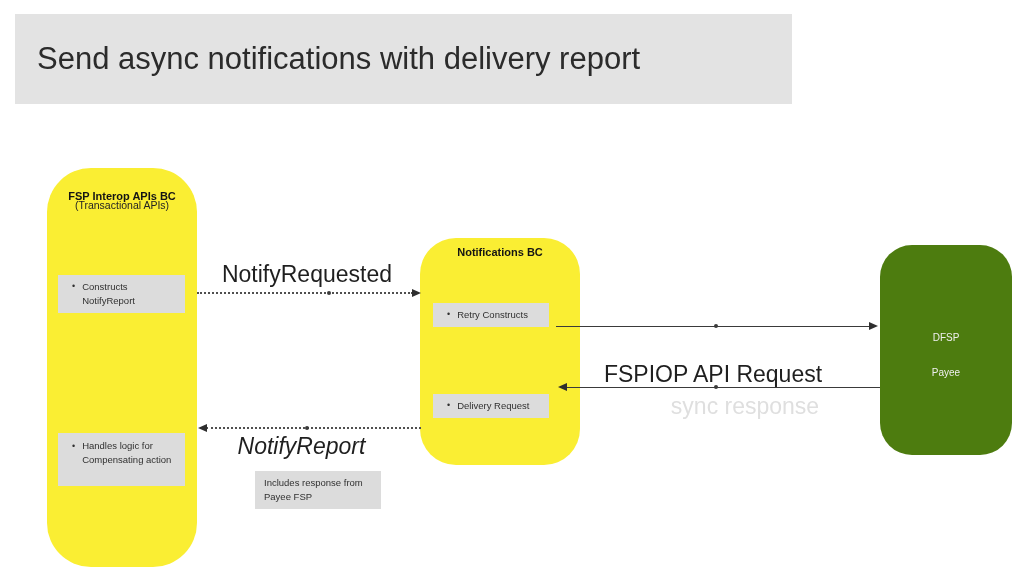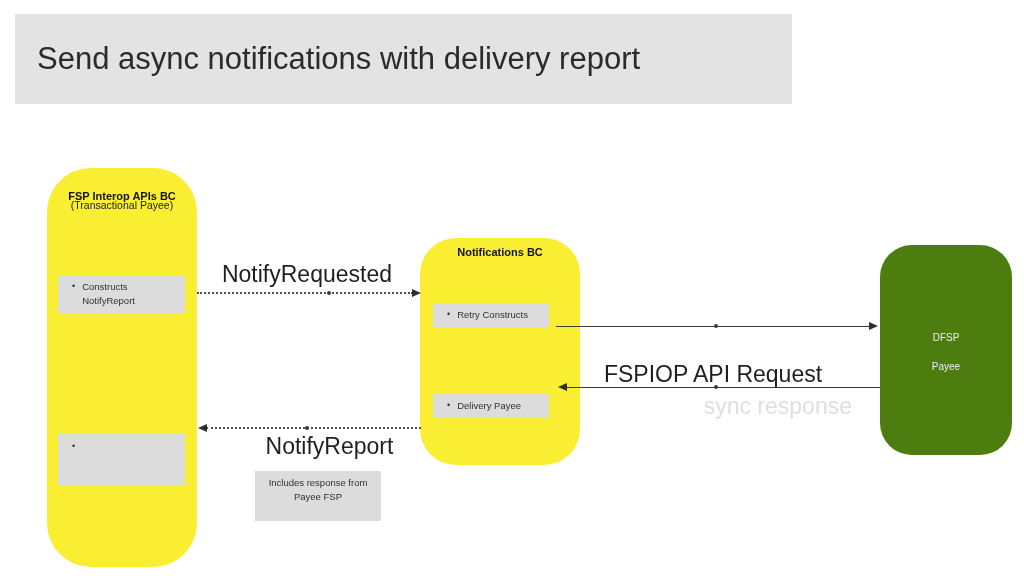"(Transactional Payee)" div.node-subtitle { text: Payee -> APIs }
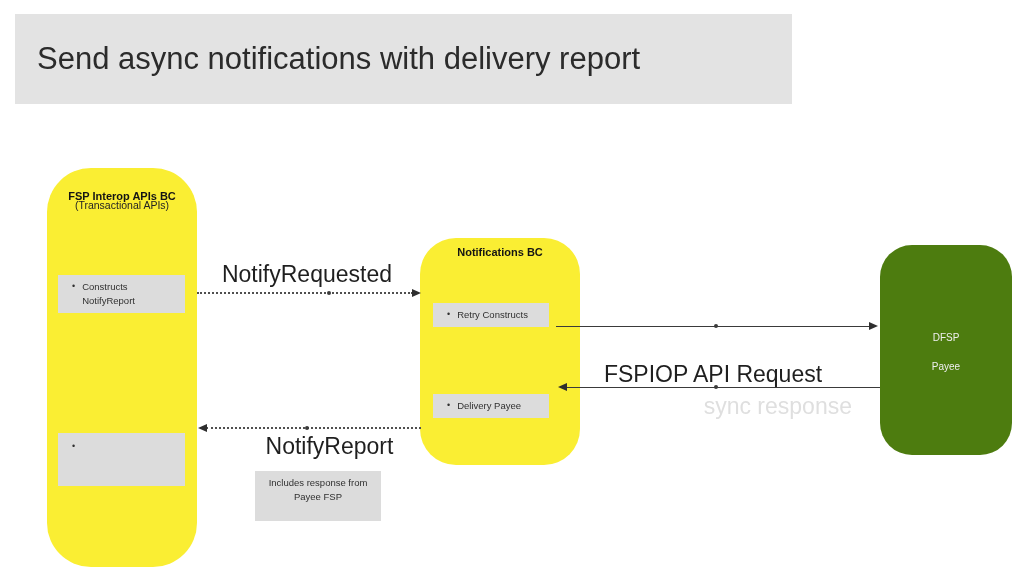"Payee" .dfsp-text .dfsp-line + .dfsp-line { margin-top: 15px -> 21px }
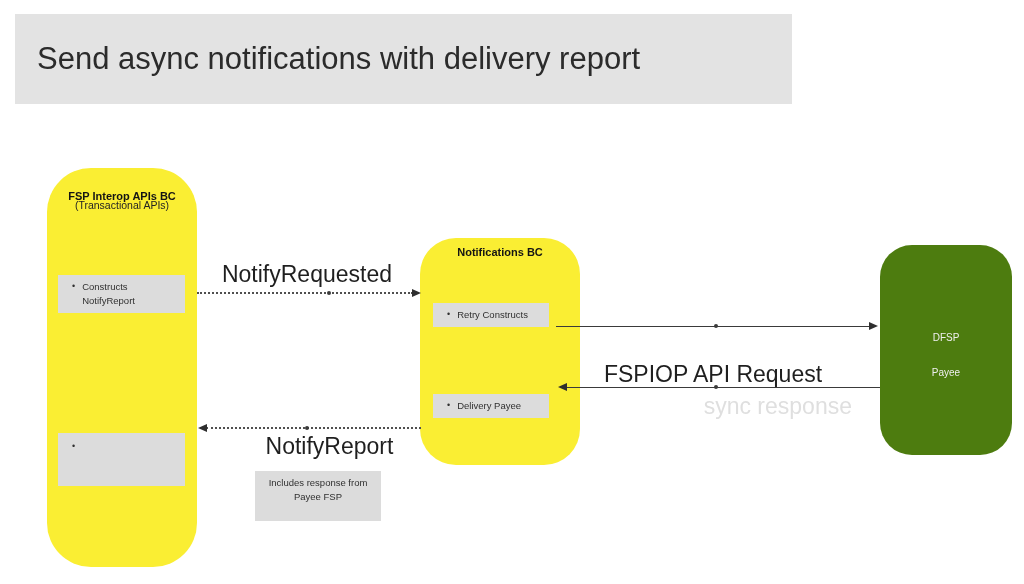"Delivery Payee" span.item-text { text: Payee -> Request }
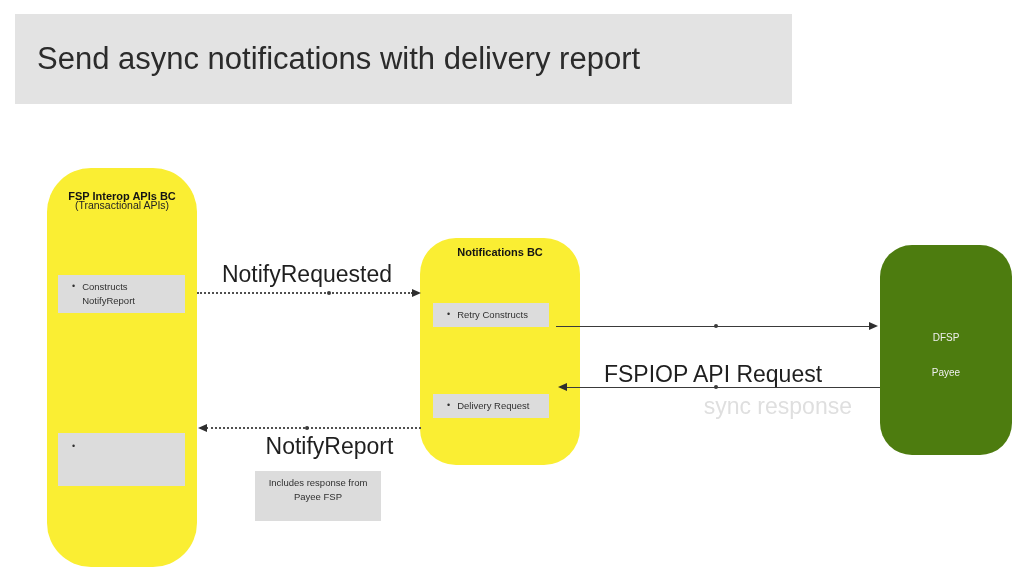"sync response" div.edge-label { left: 538px -> 588px; text-align: right -> none }
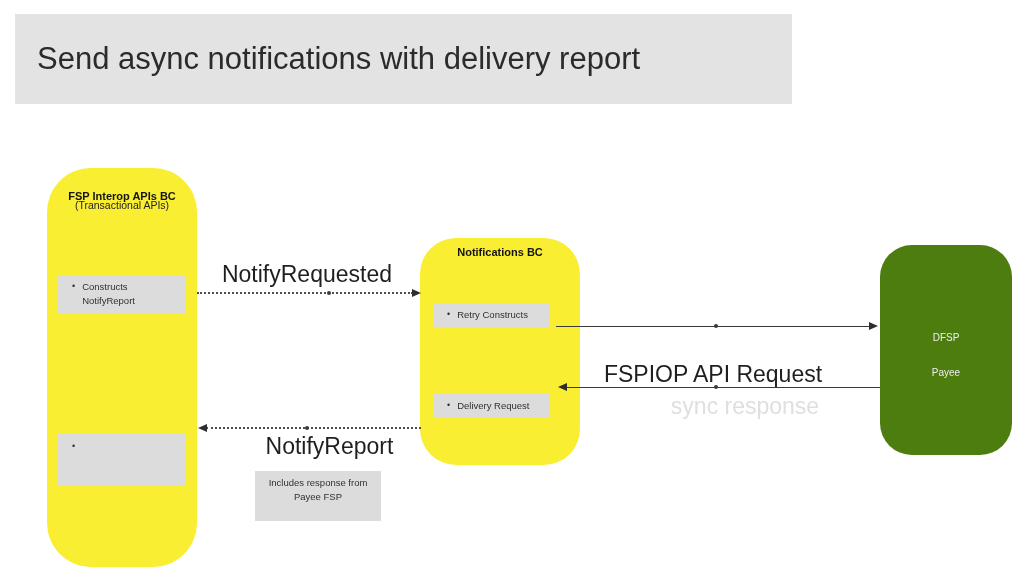"Handles logic for Compensating action" span.item-text { html: none -> <span>Handles logic for Compensating action</span> }
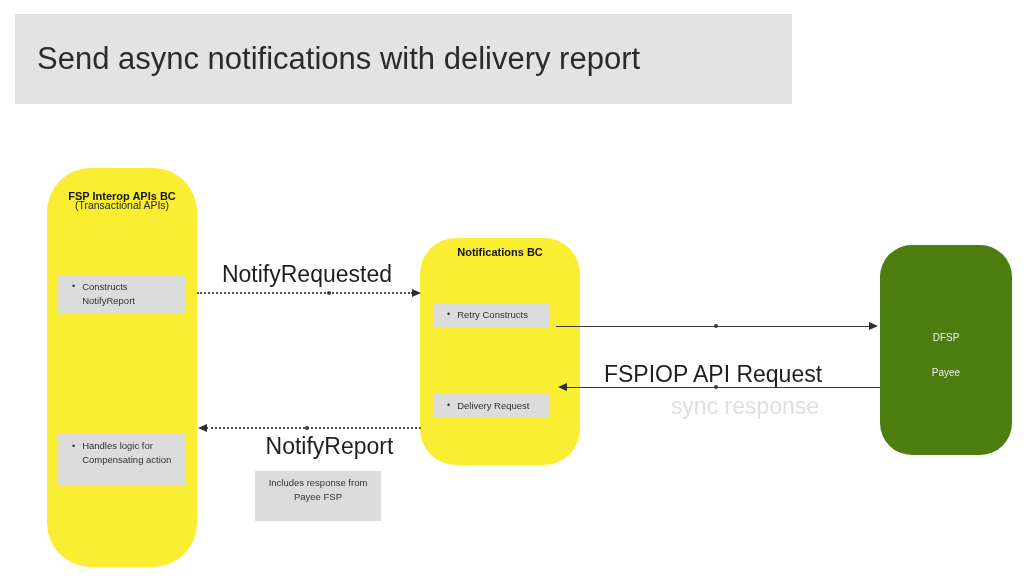"NotifyReport" div.edge-label { font-style: none -> italic; left: 222px -> 194px }
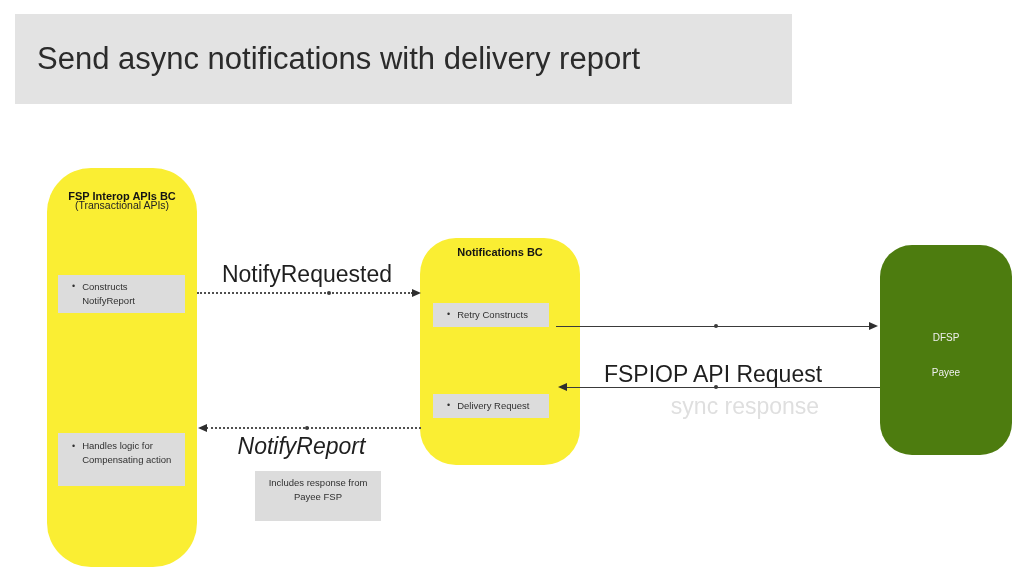"Includes response from Payee FSP" .note-box { height: 50px -> 38px; text-align: center -> none }
